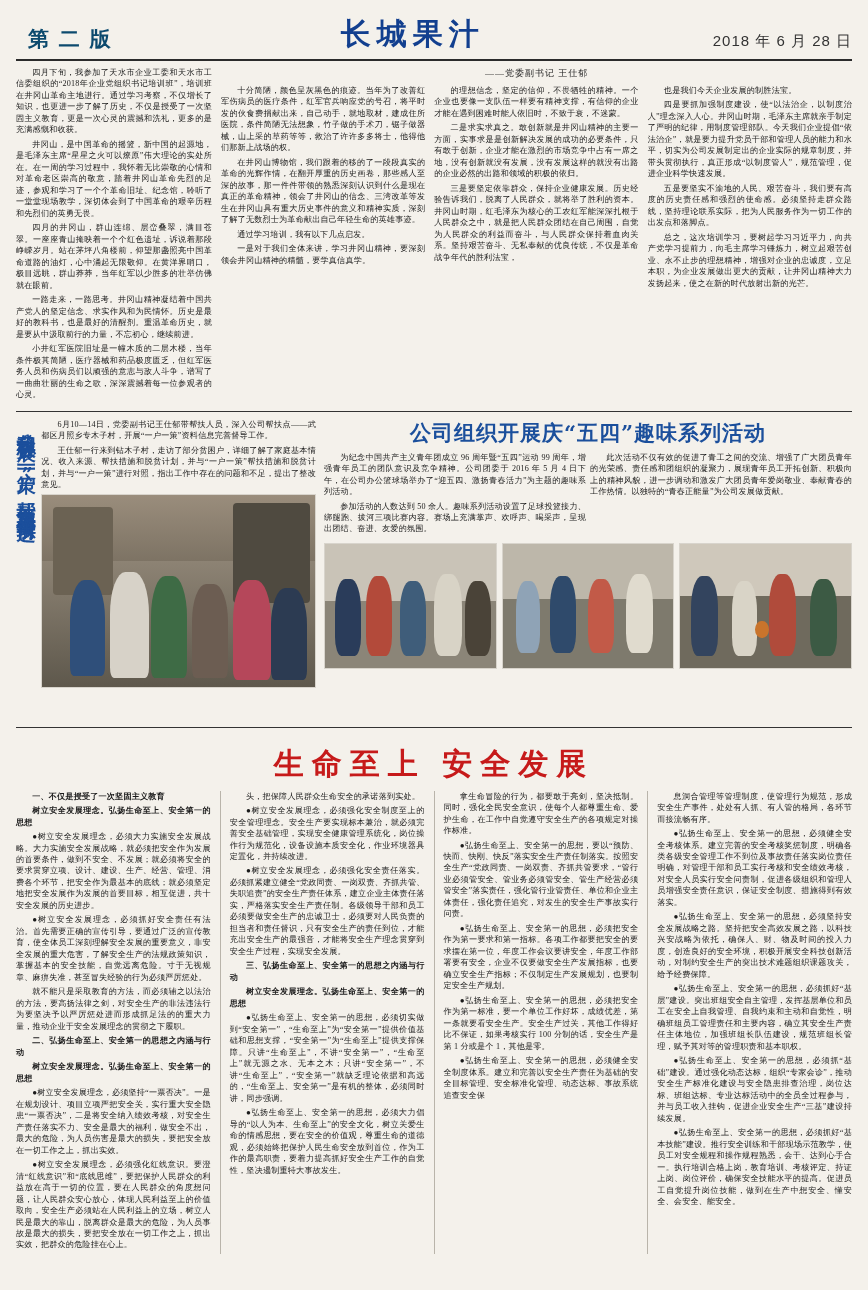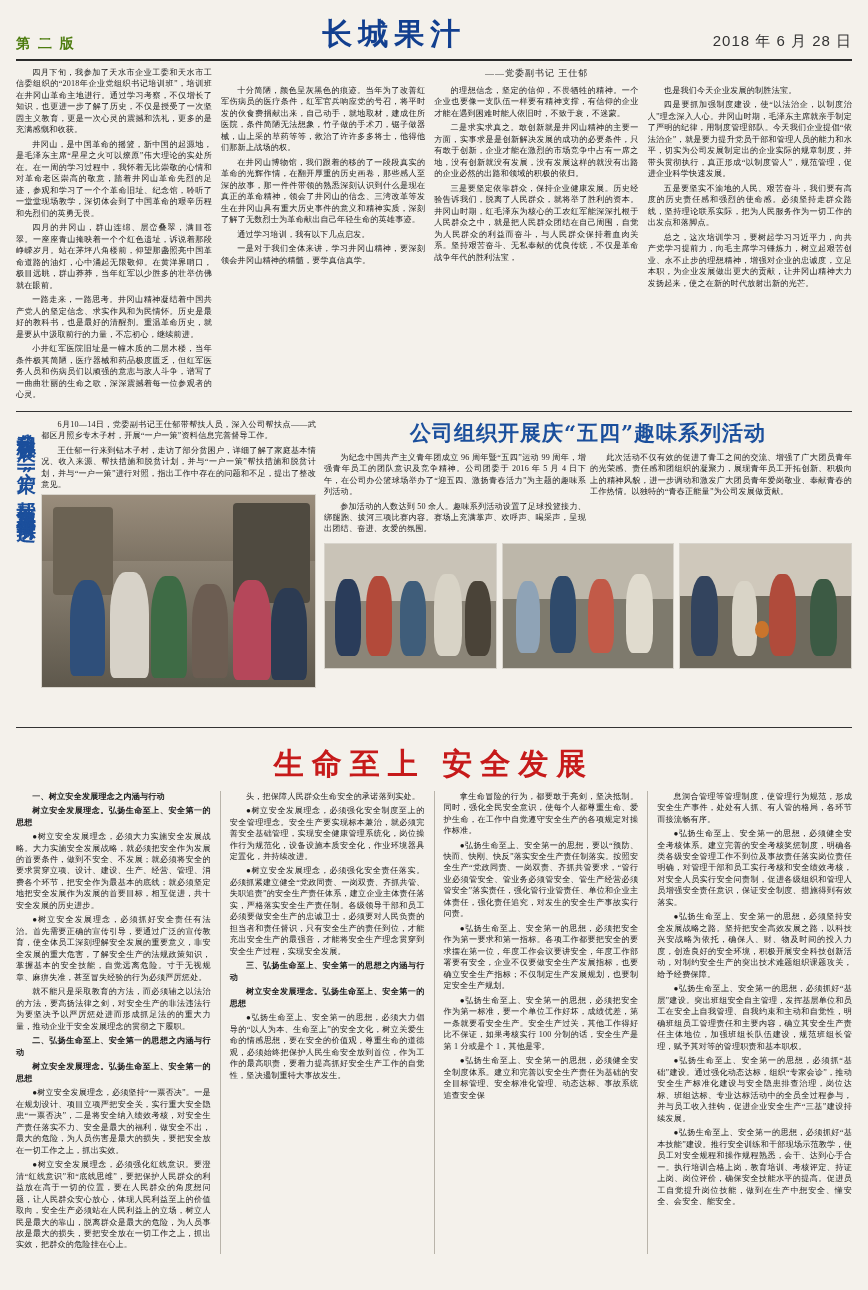"第 二 版" .masthead .page-no { color: #4d7c0f -> #0c4a6e; font-size: 14px -> 21px; margin-left: none -> 12px }
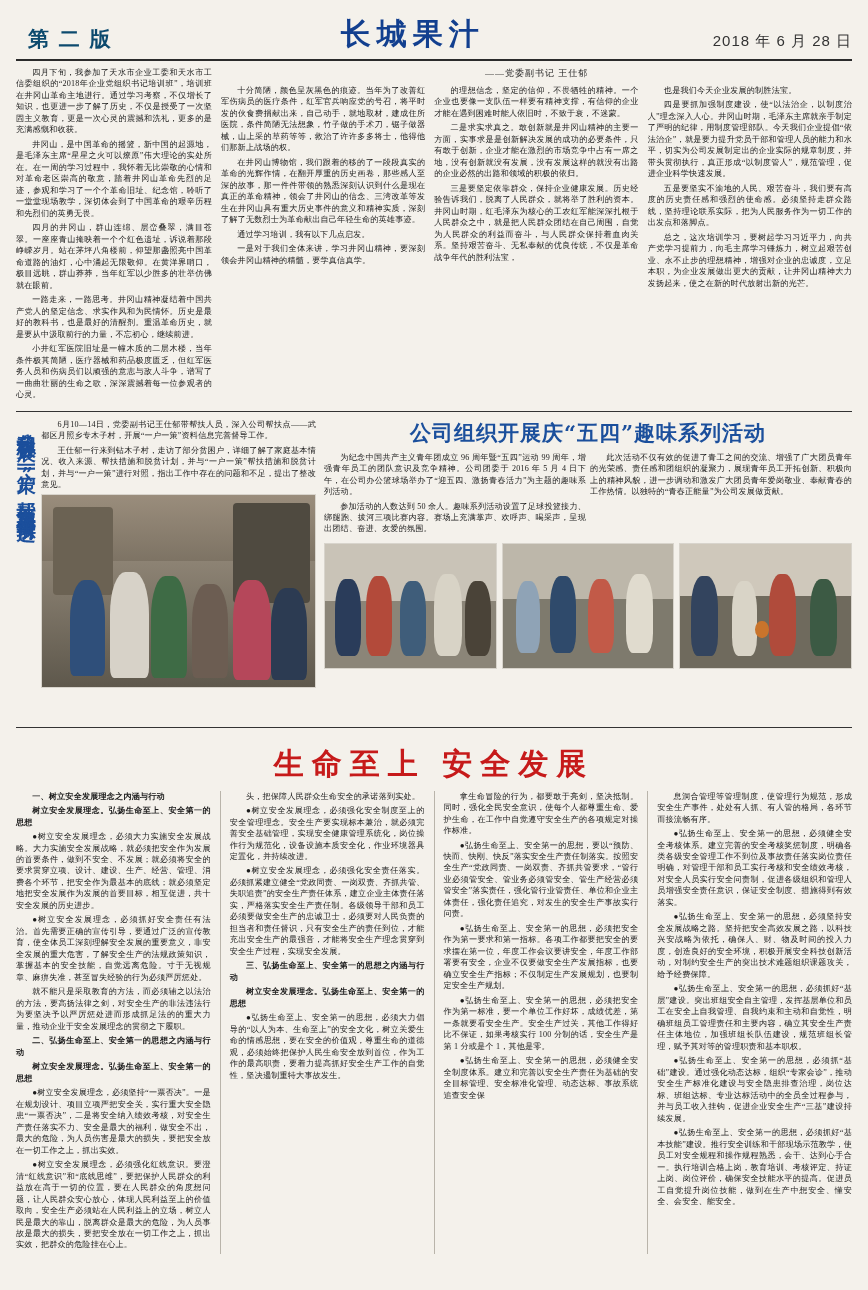"一、树立安全发展理念之内涵与行动" p.subhead { text: 树立安全发展理念之内涵与行动 -> 不仅是授受了一次坚固主义教育 }
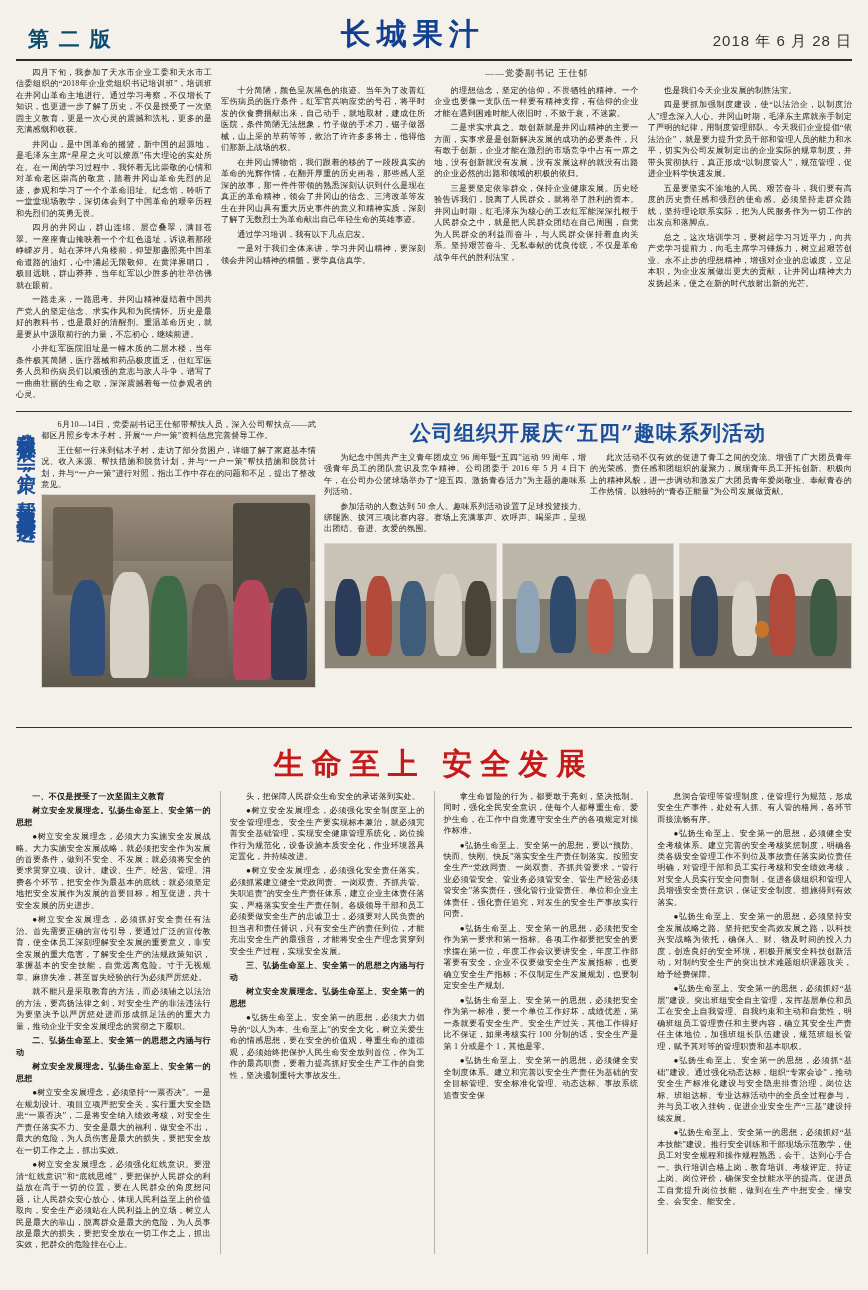"●弘扬生命至上、安全第一的思想，必须切实做到“安全第一”，“生命至上”为“安全第" p { html: none -> <p>●弘扬生命至上、安全第一的思想，必须切实做到“安全第一”，“生命至上”为“安全第一”提供价值基础和思想支撑，“安全第一”为“生命至上”提供支撑保障。只讲“生命至上”，不讲“安全第一”，“生命至上”就无源之水、无本之木；只讲“安全第一”，不讲“生命至上”，“安全第一”就缺乏理论依据和高远的，“生命至上、安全第一”是有机的整体，必须同时讲，同步强调。</p> }
